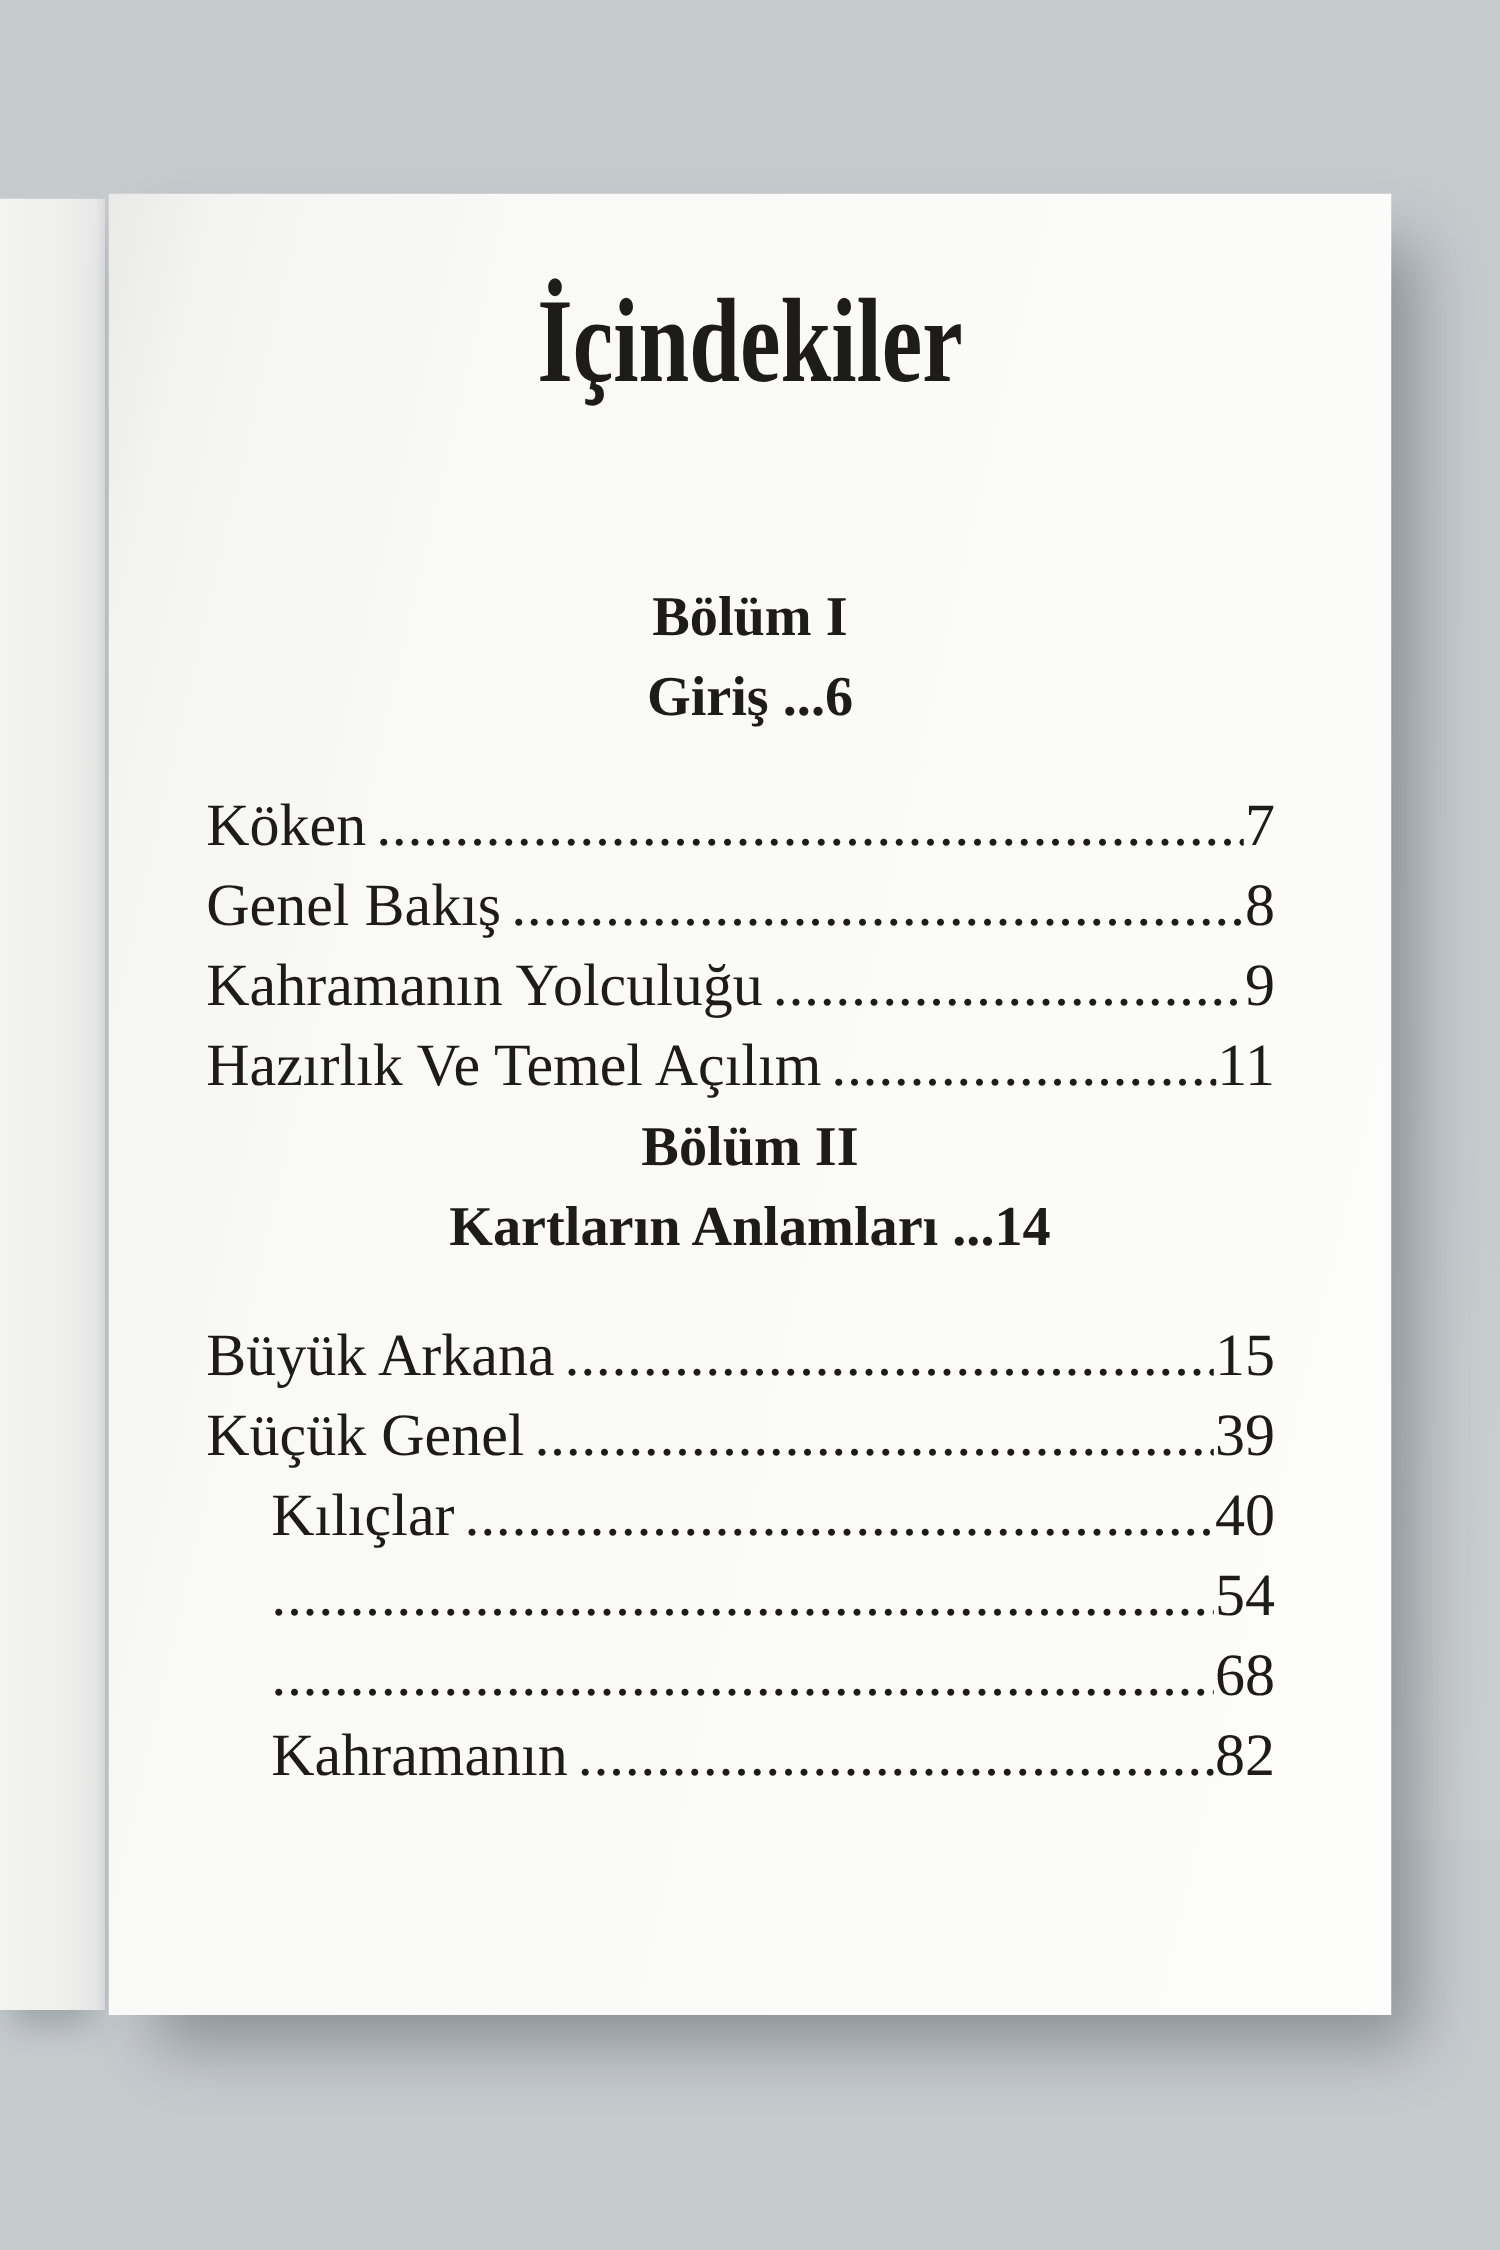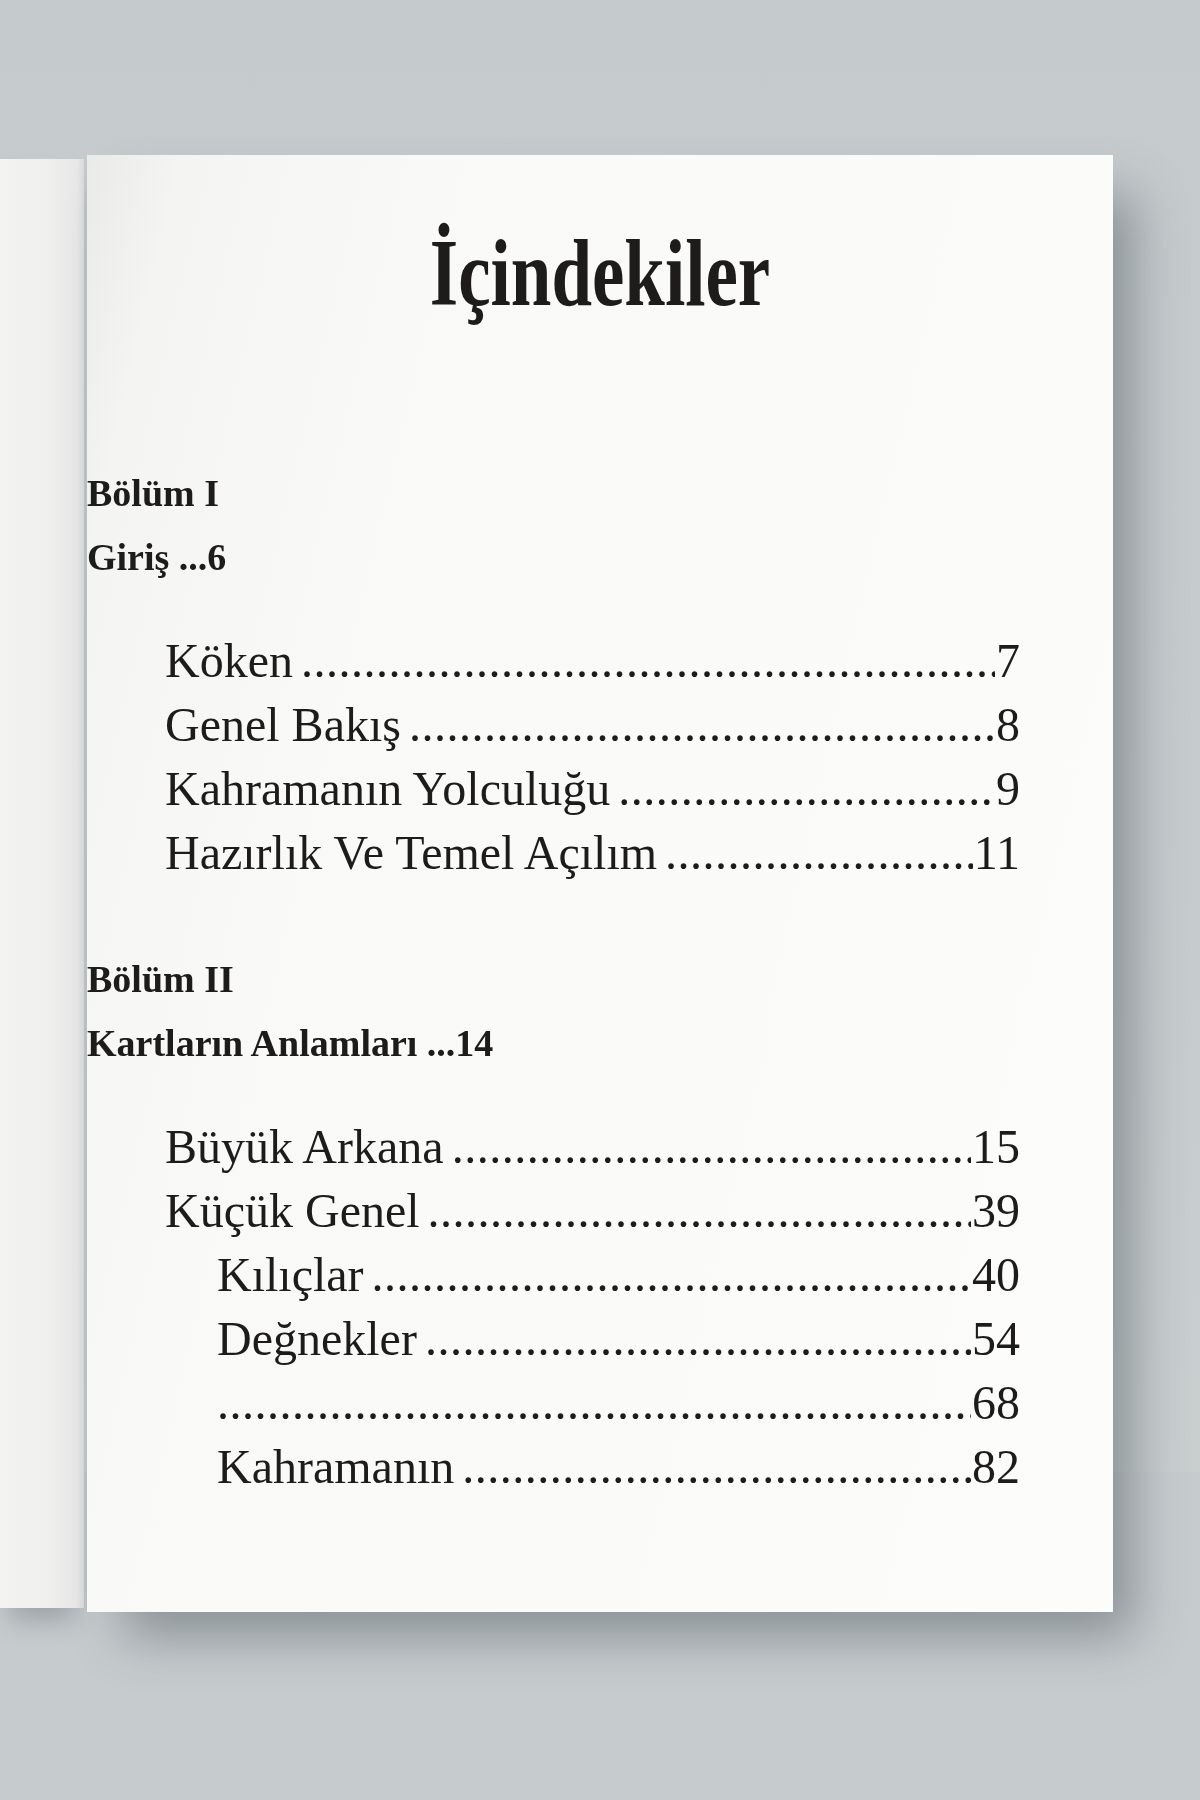"Bölüm I" .section-heading, .section-subheading { font-size: 38px -> 45px; text-align: left -> center }
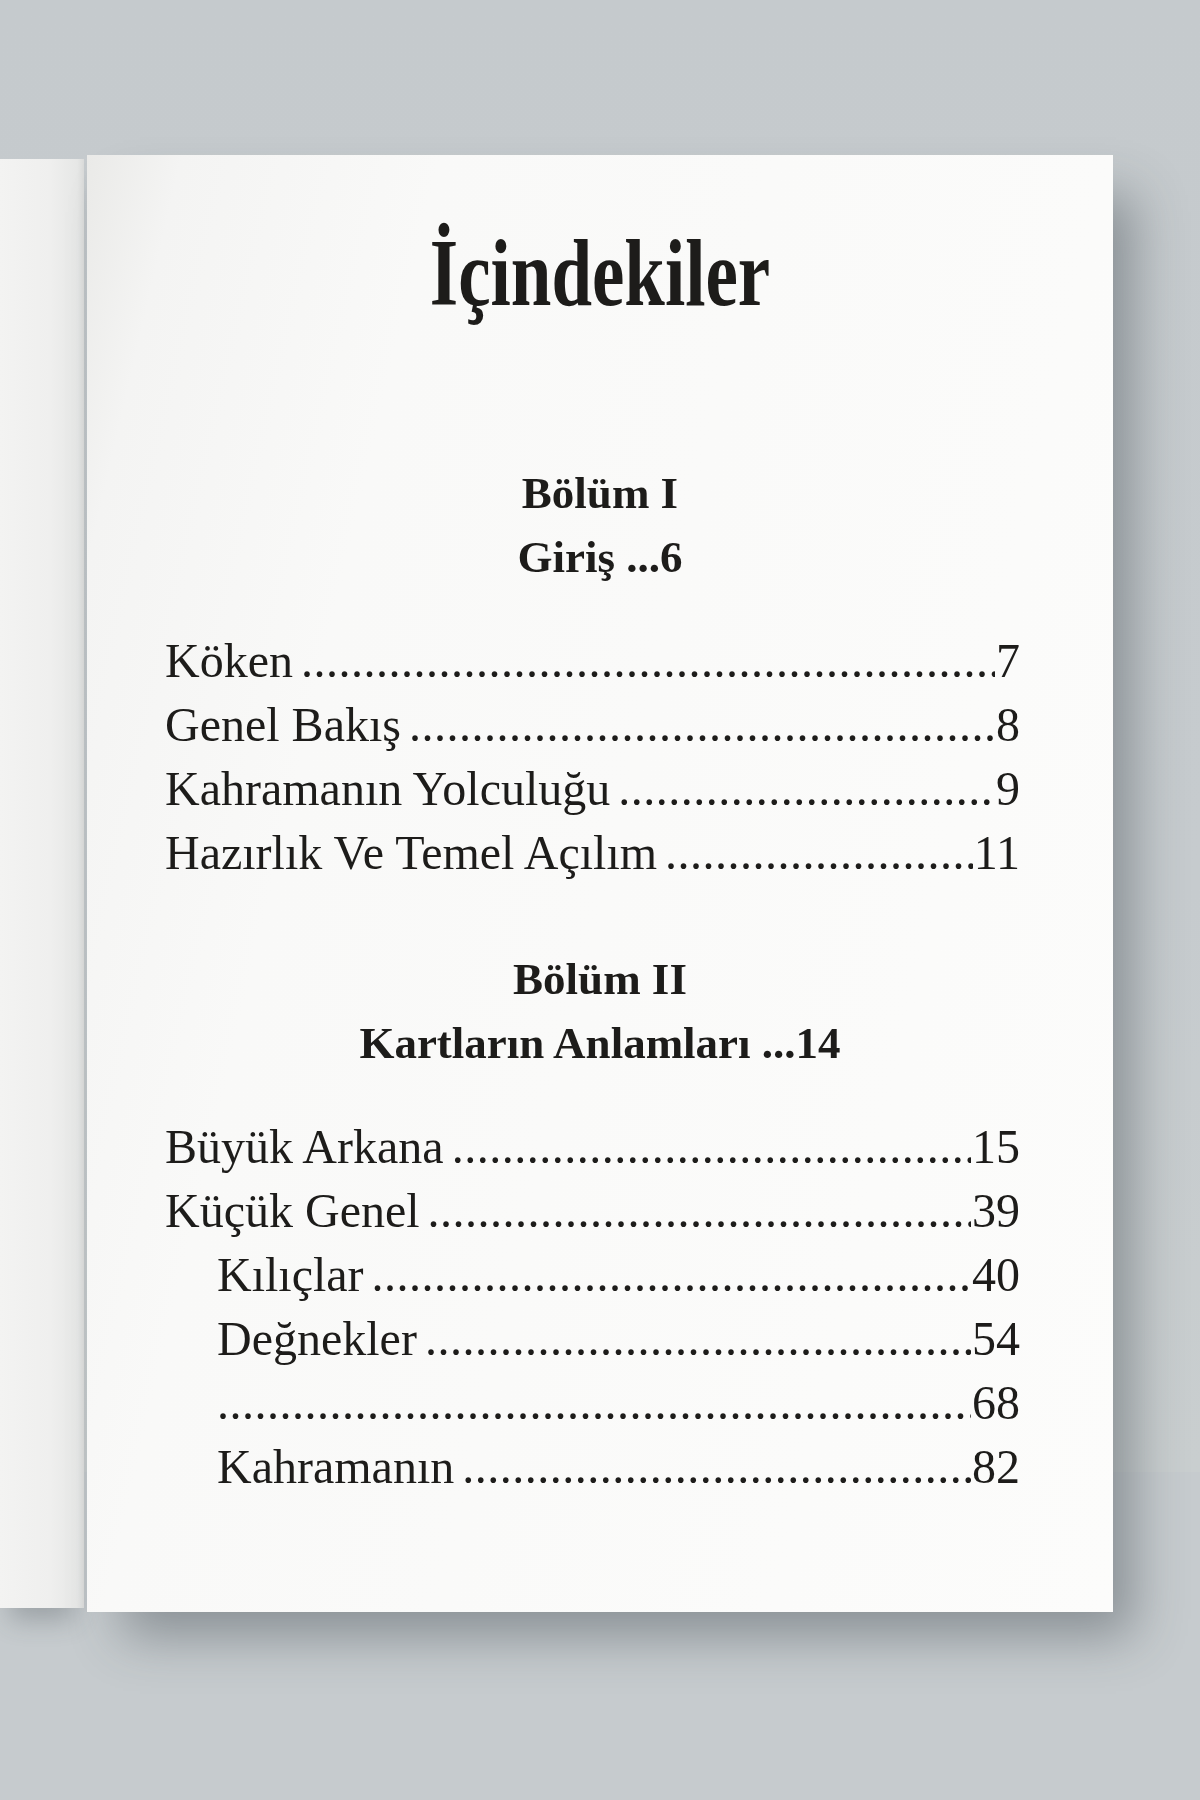"Bölüm II" .toc-section + .toc-section { margin-top: 62px -> none }
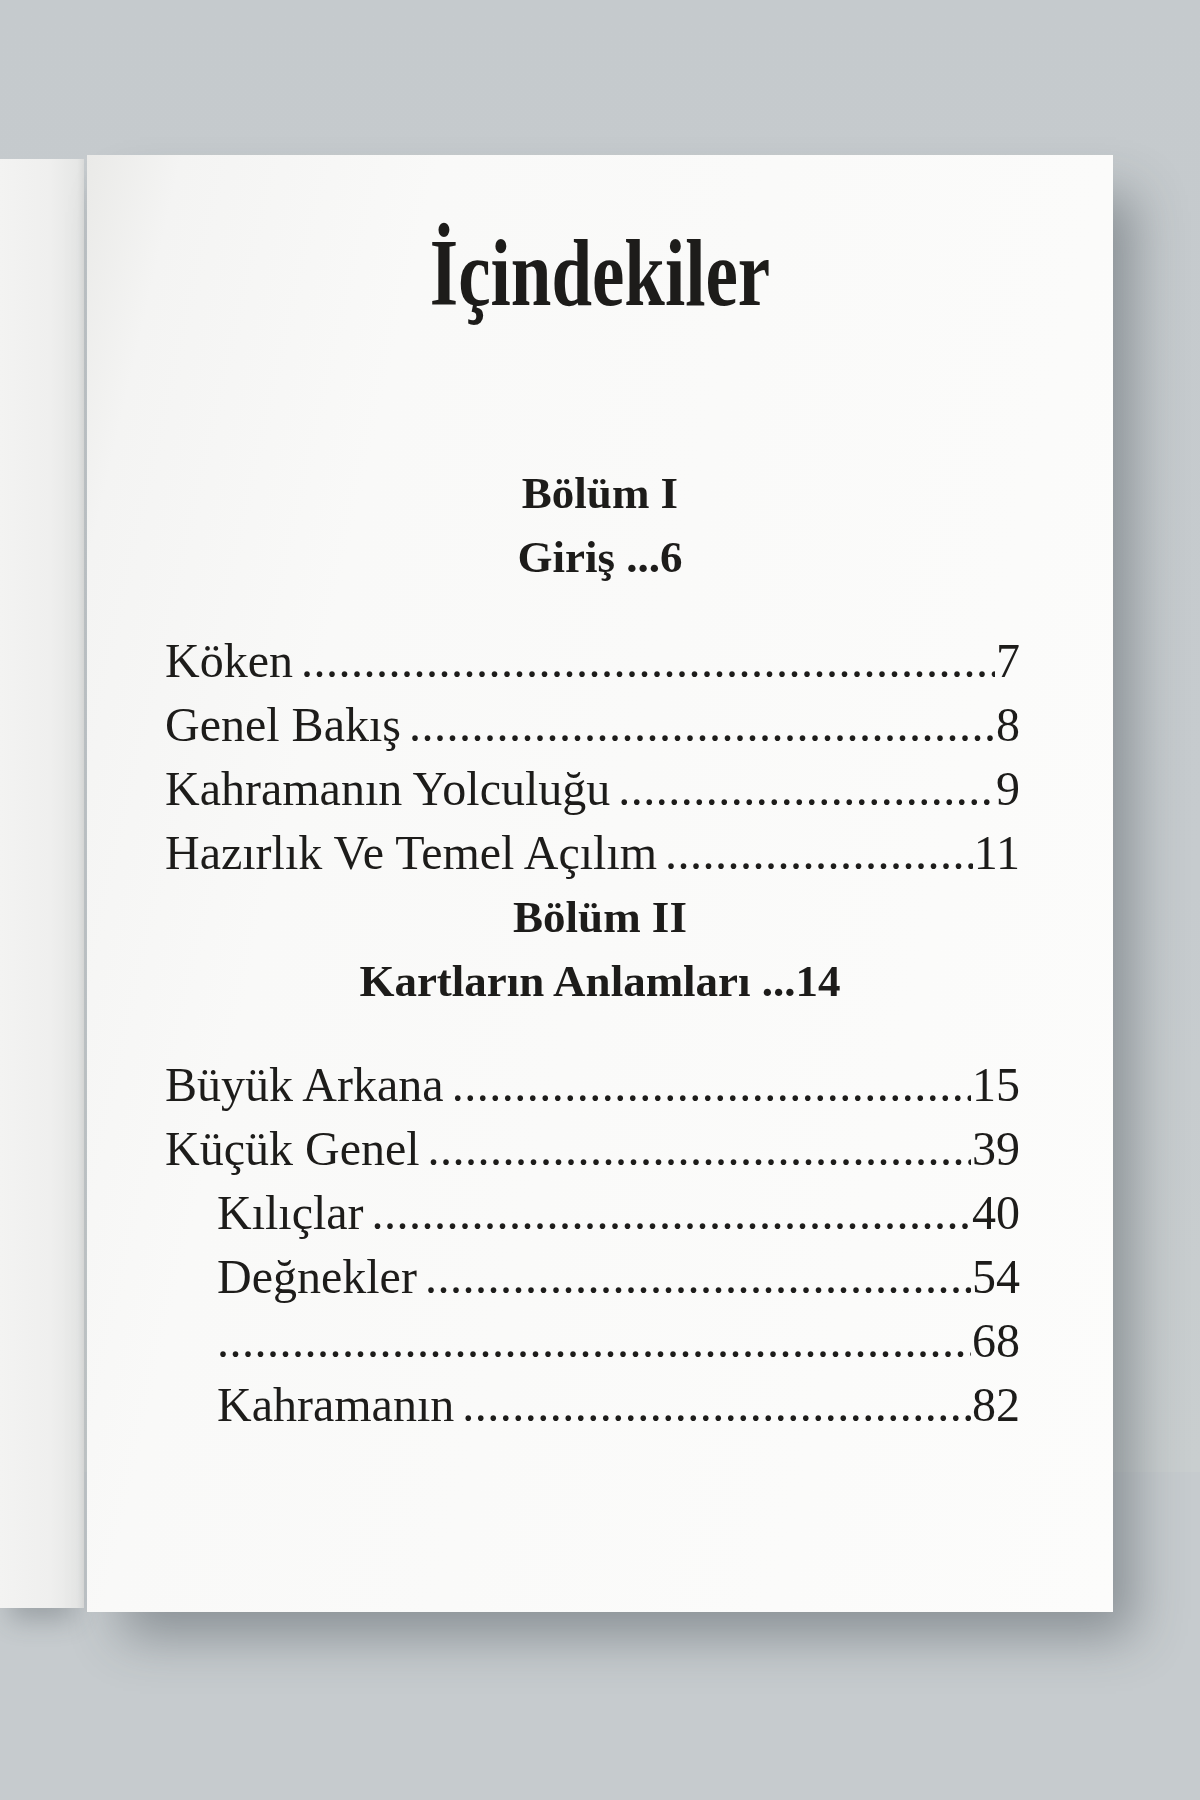"Değnekler" span.toc-label { html: <span>Değnekler</span> -> none }
